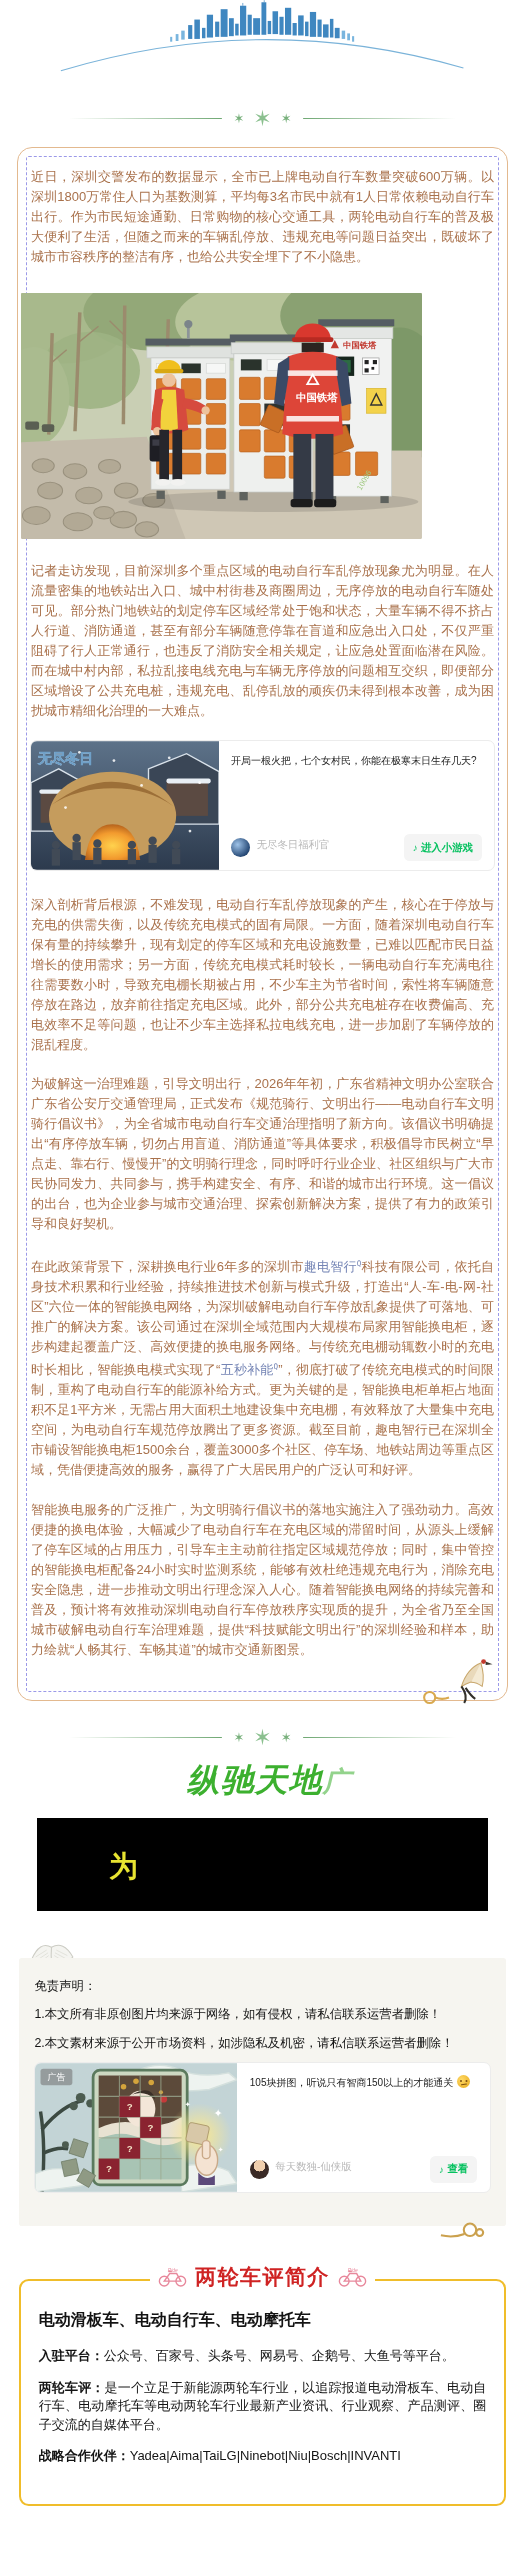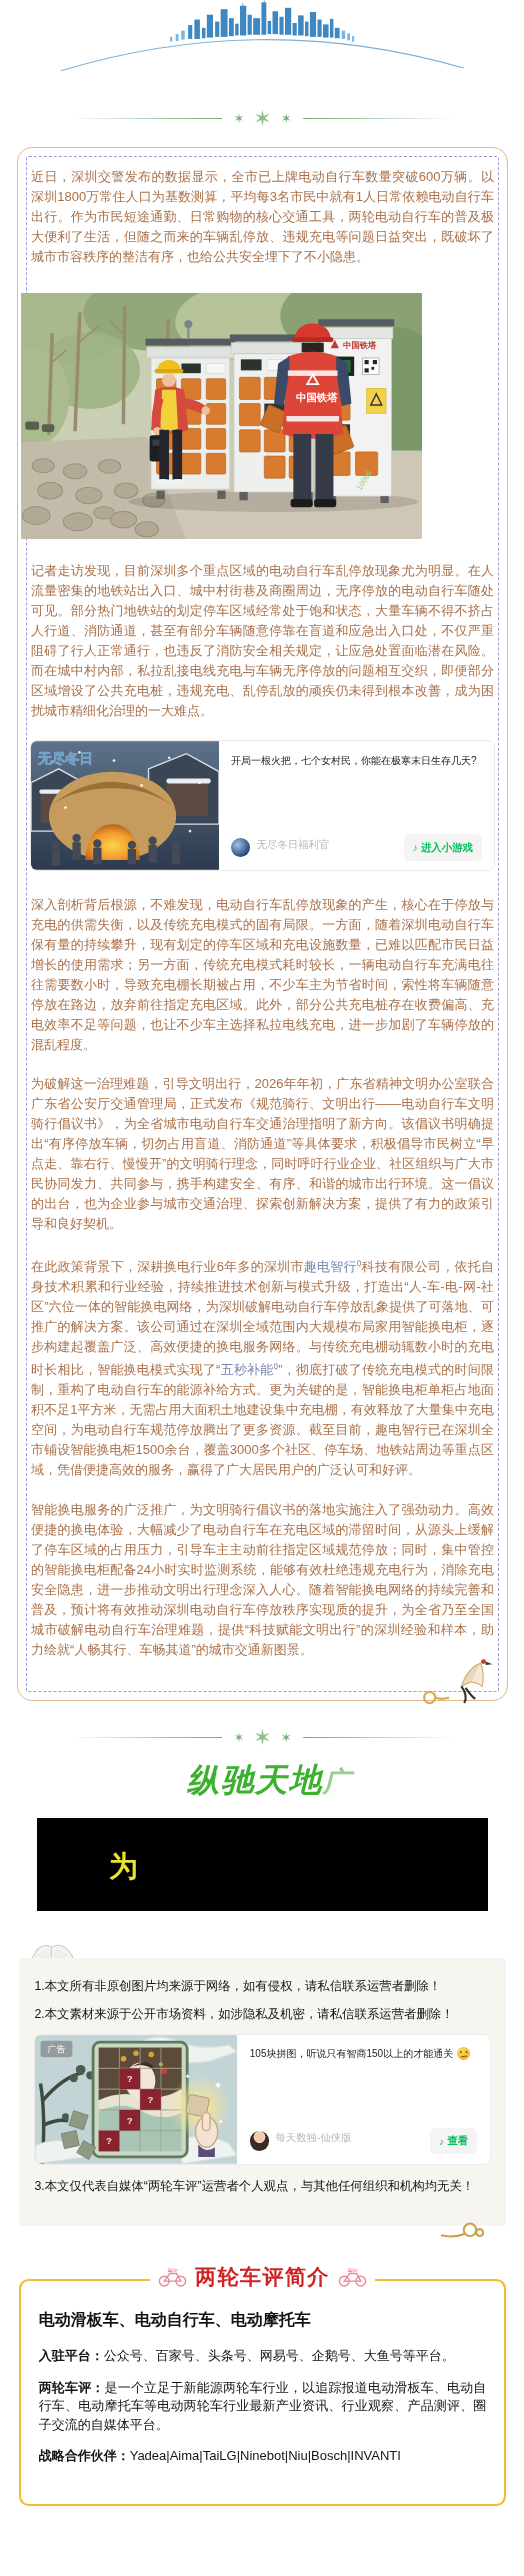"免责声明：" p { html: none -> <p>免责声明：</p> }
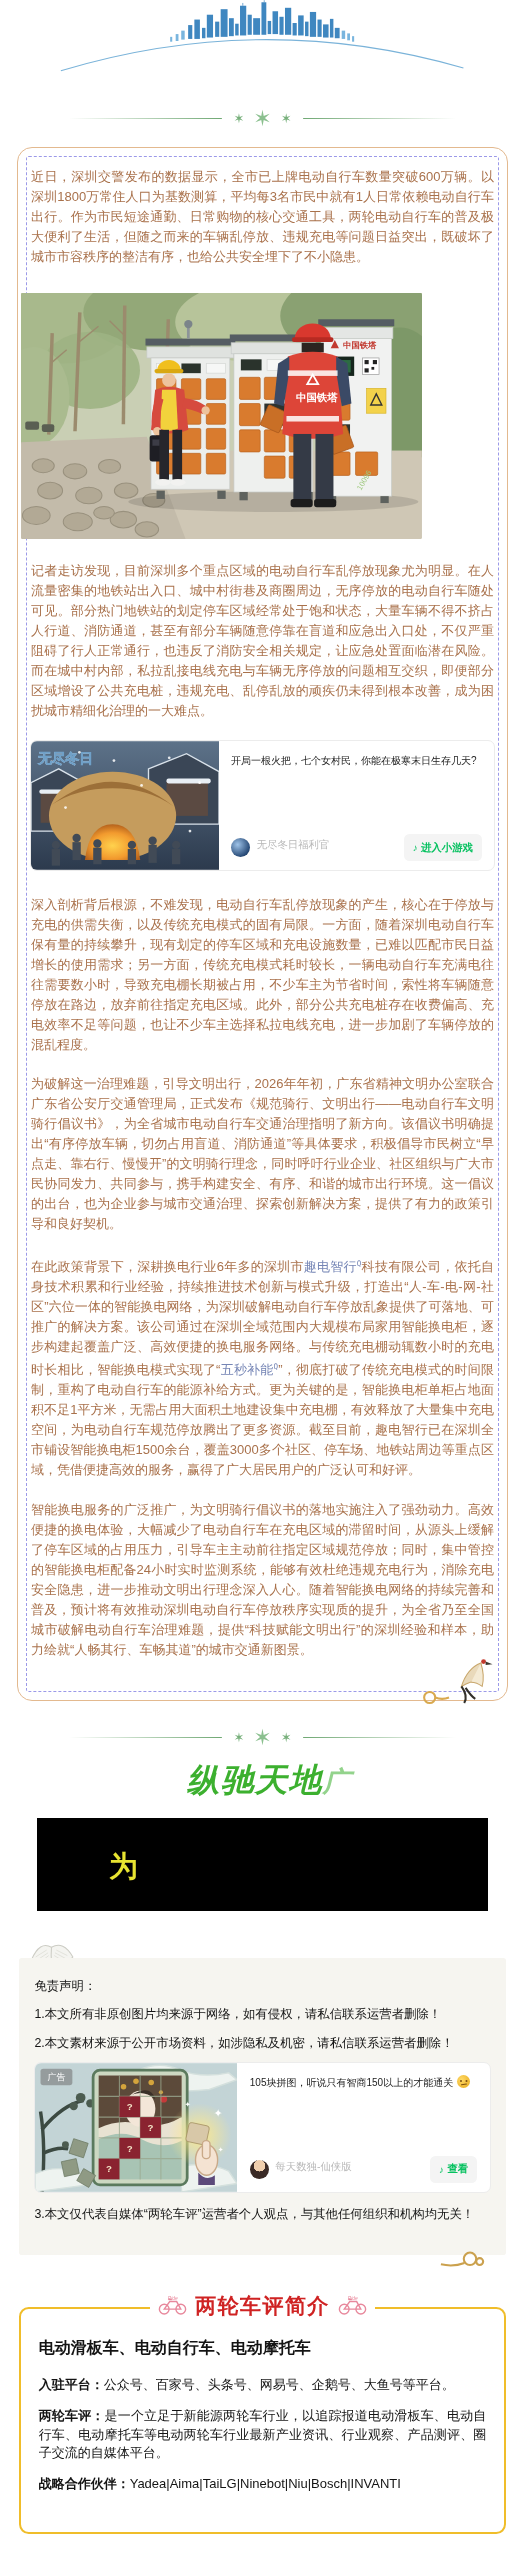"3.本文仅代表自媒体“两轮车评”运营者个人观点，与其他任何组织和机构均无关！" p { html: <p>3.本文仅代表自媒体“两轮车评”运营者个人观点，与其他任何组织和机构均无关！</p> -> none }
